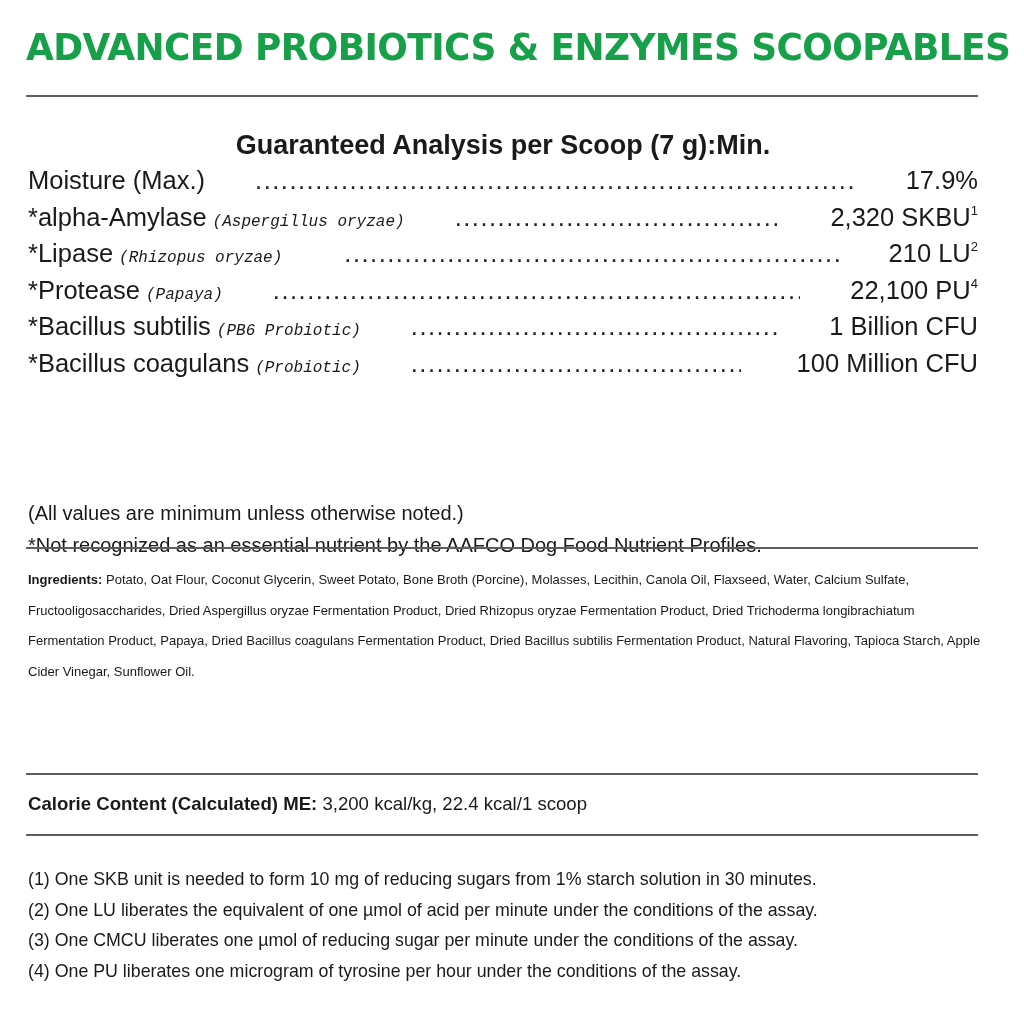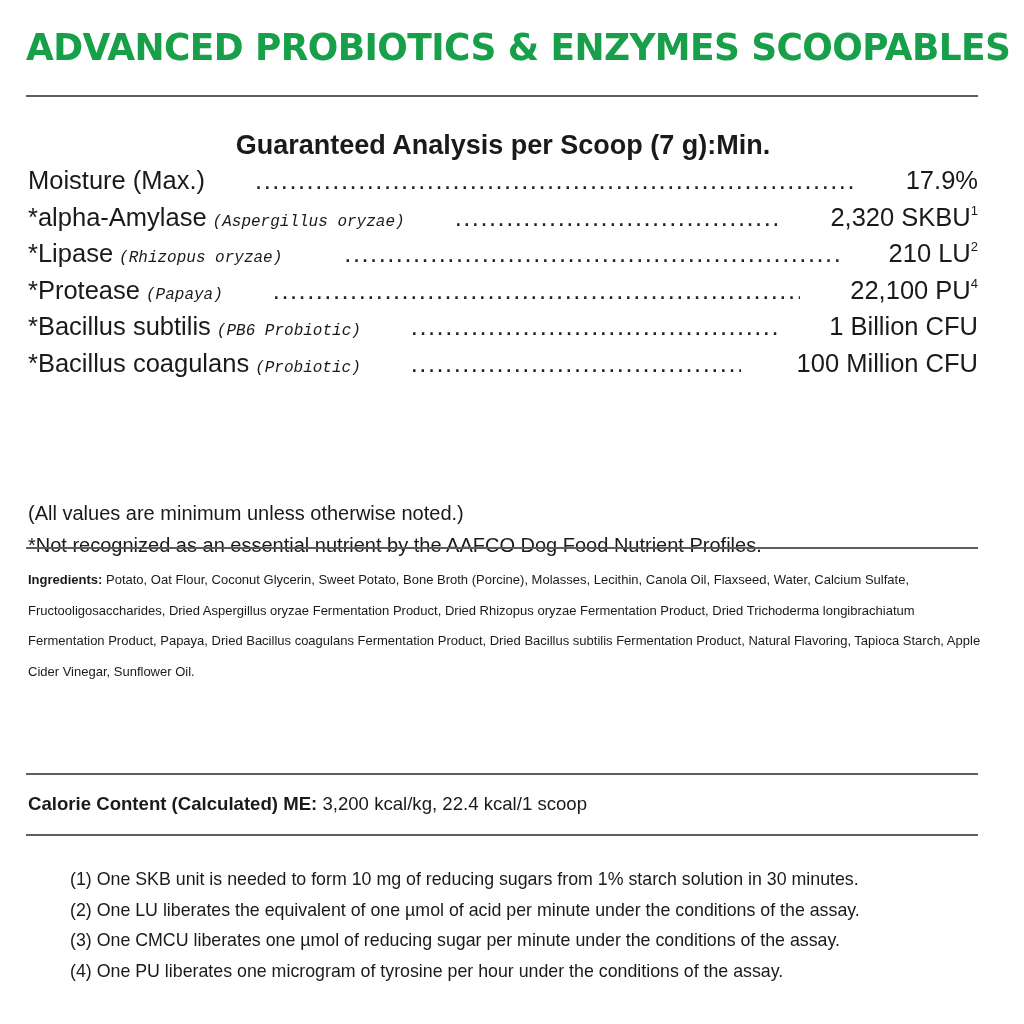"(1) One SKB unit is" .footnotes div { margin-left: 42px -> none }
